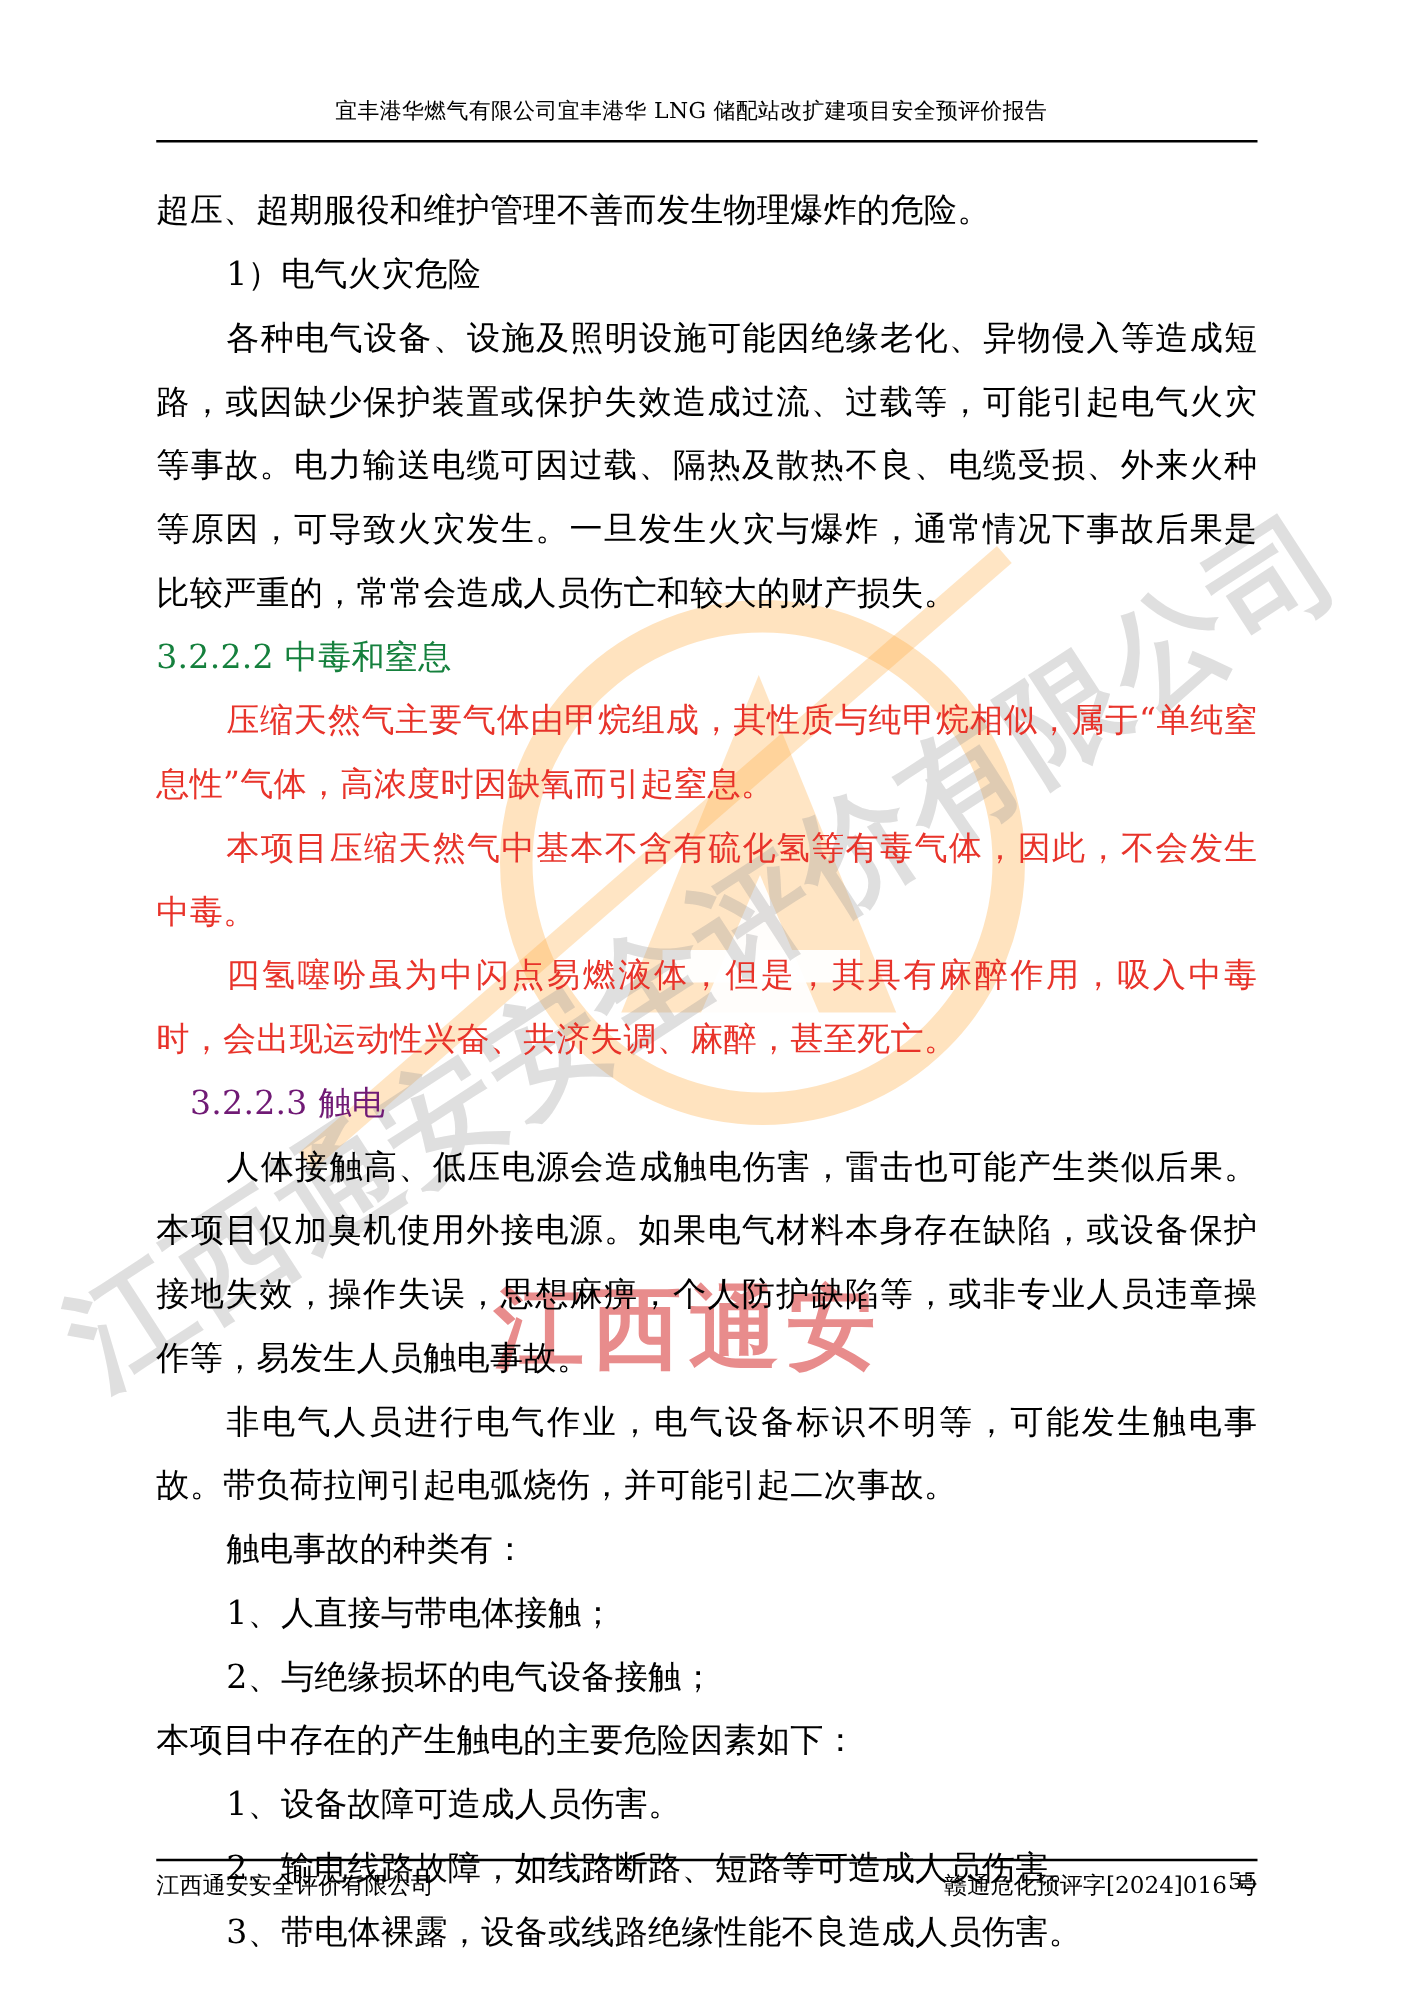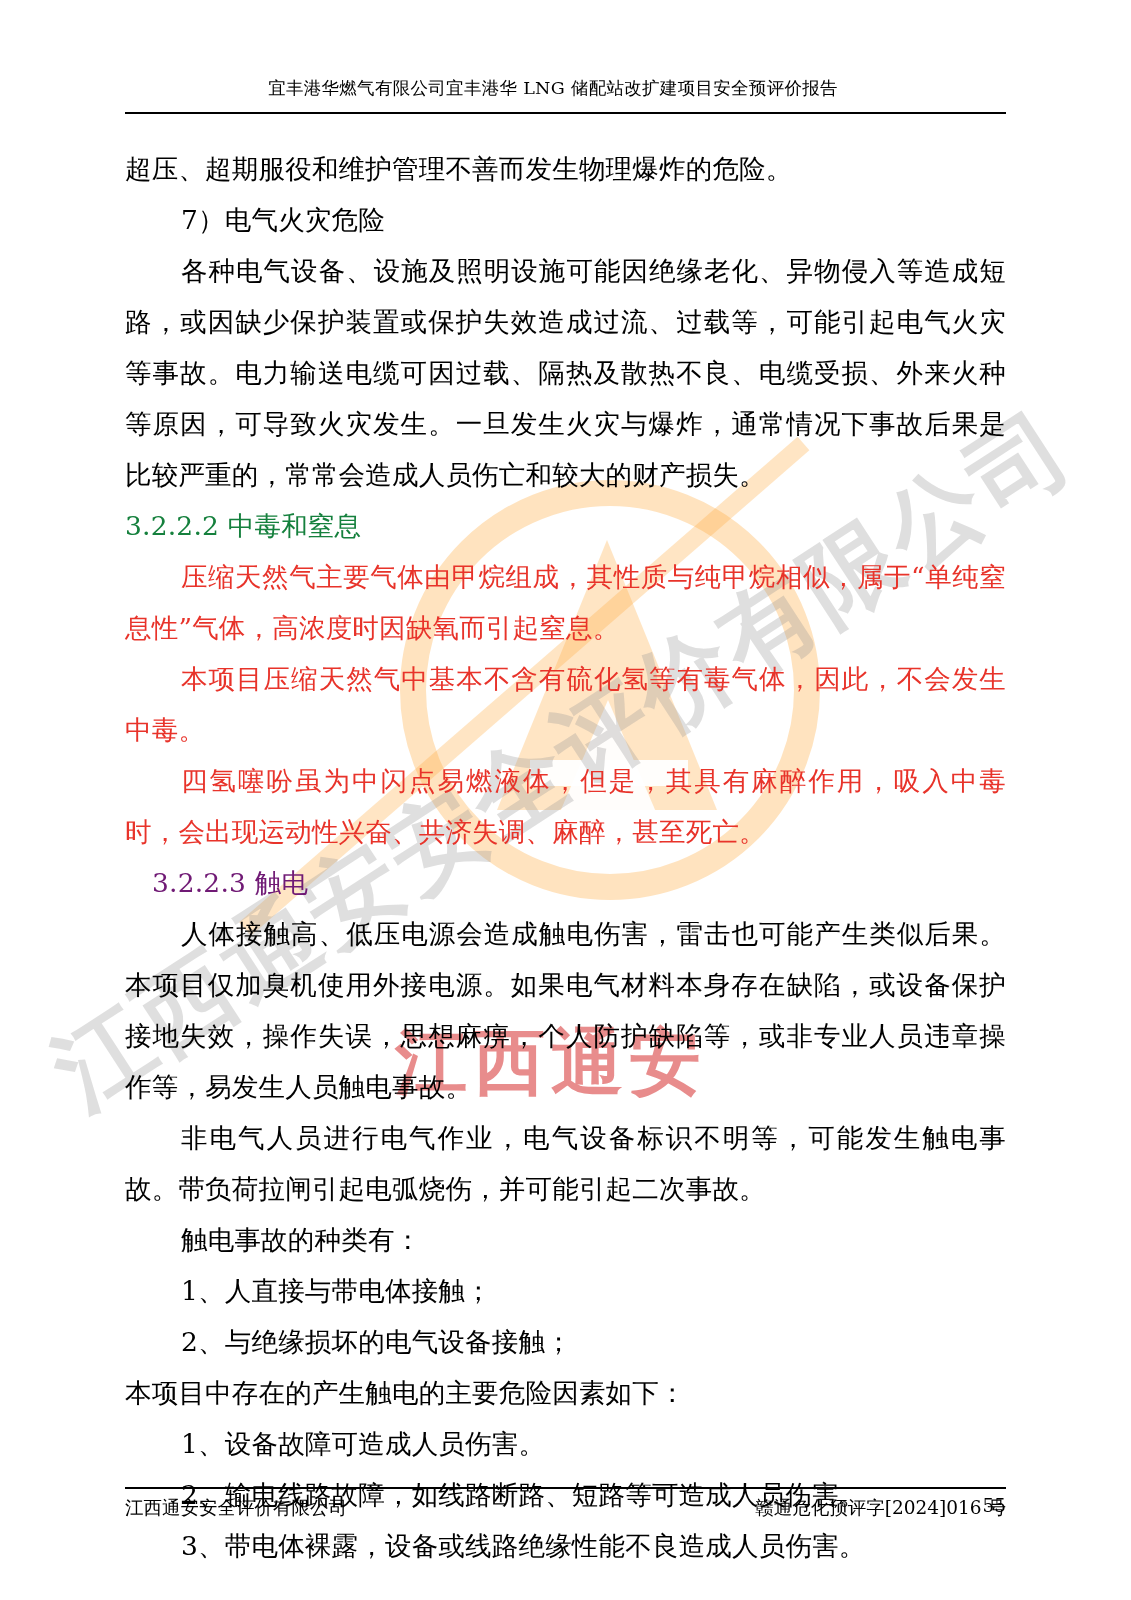"7）电气火灾危险" p.indent { text: 7 -> 1 }
